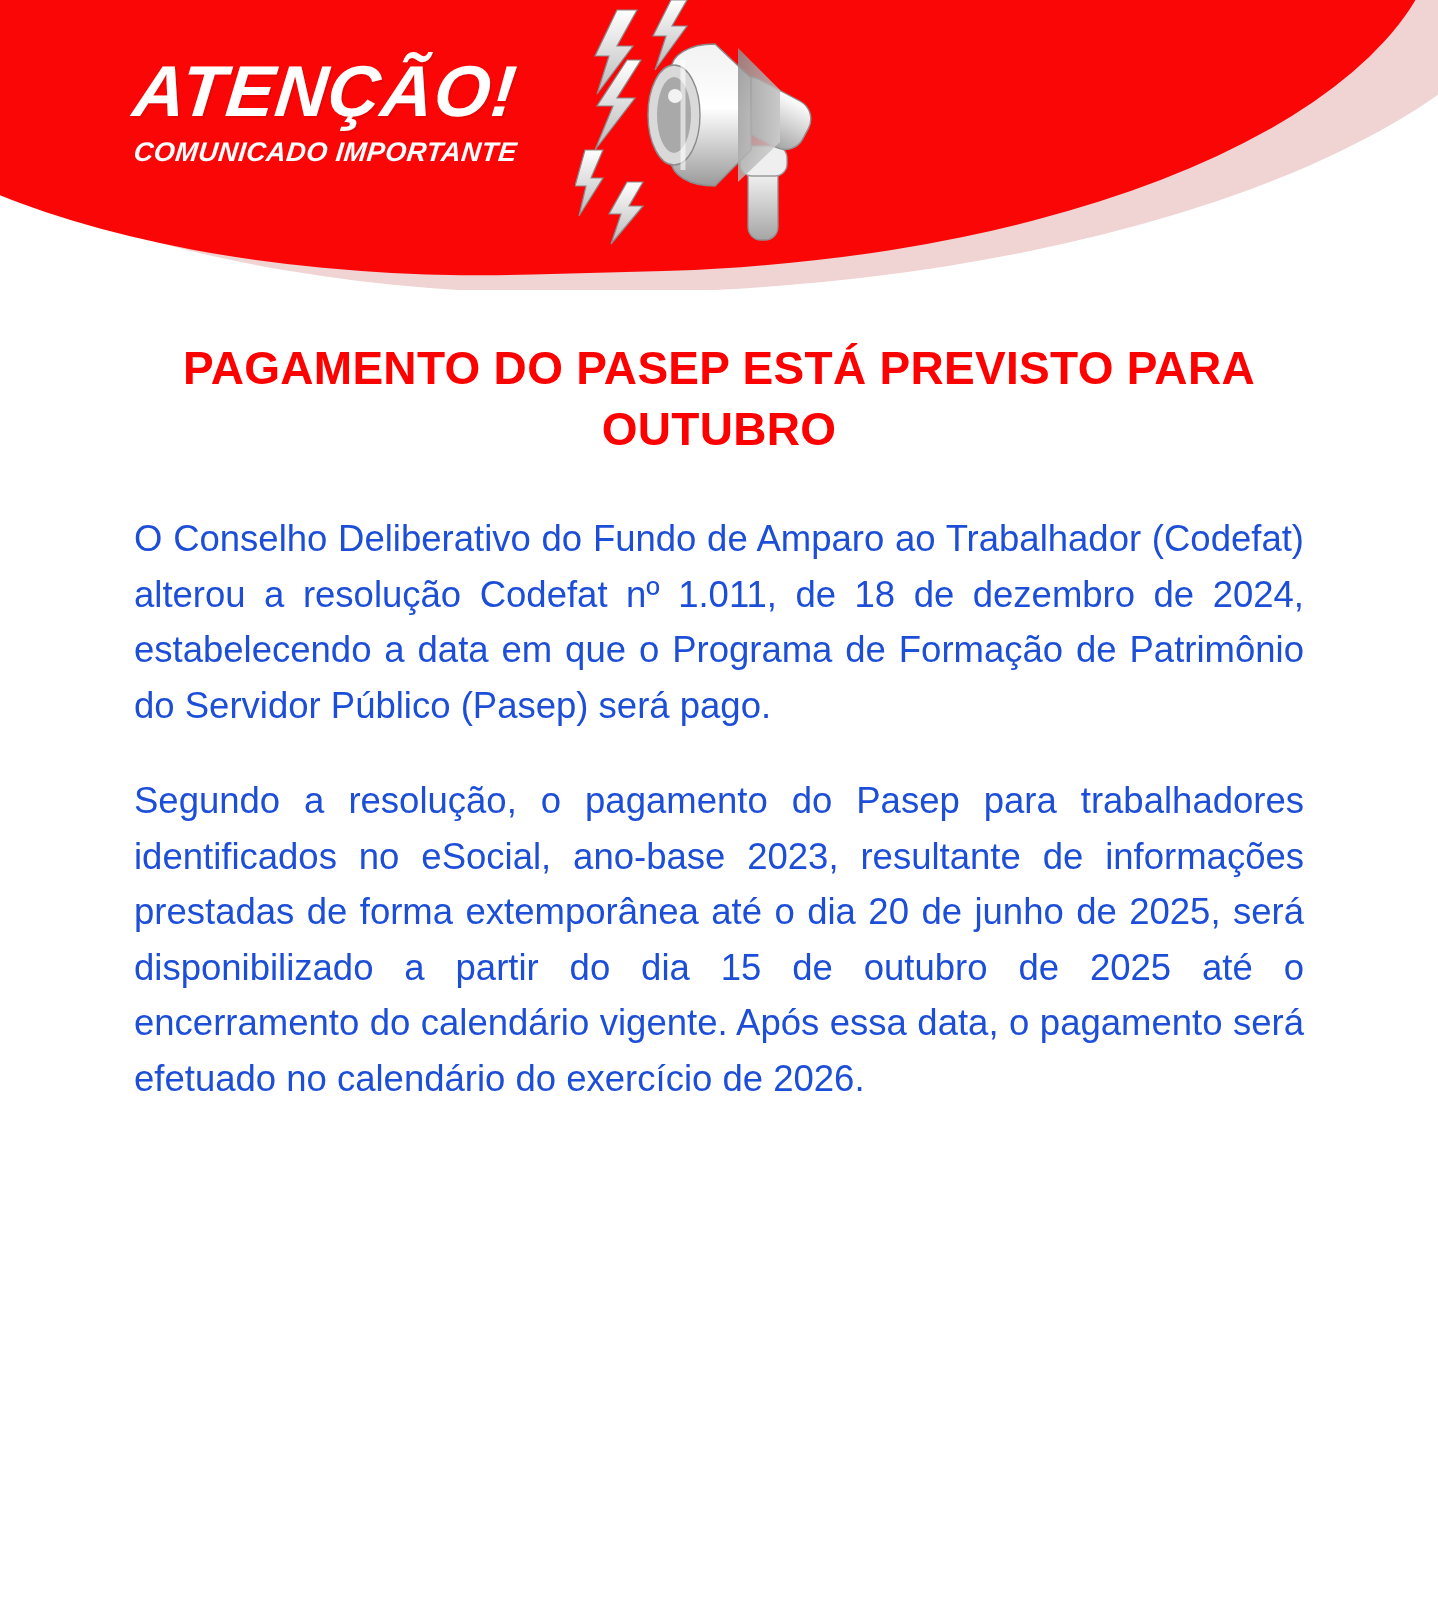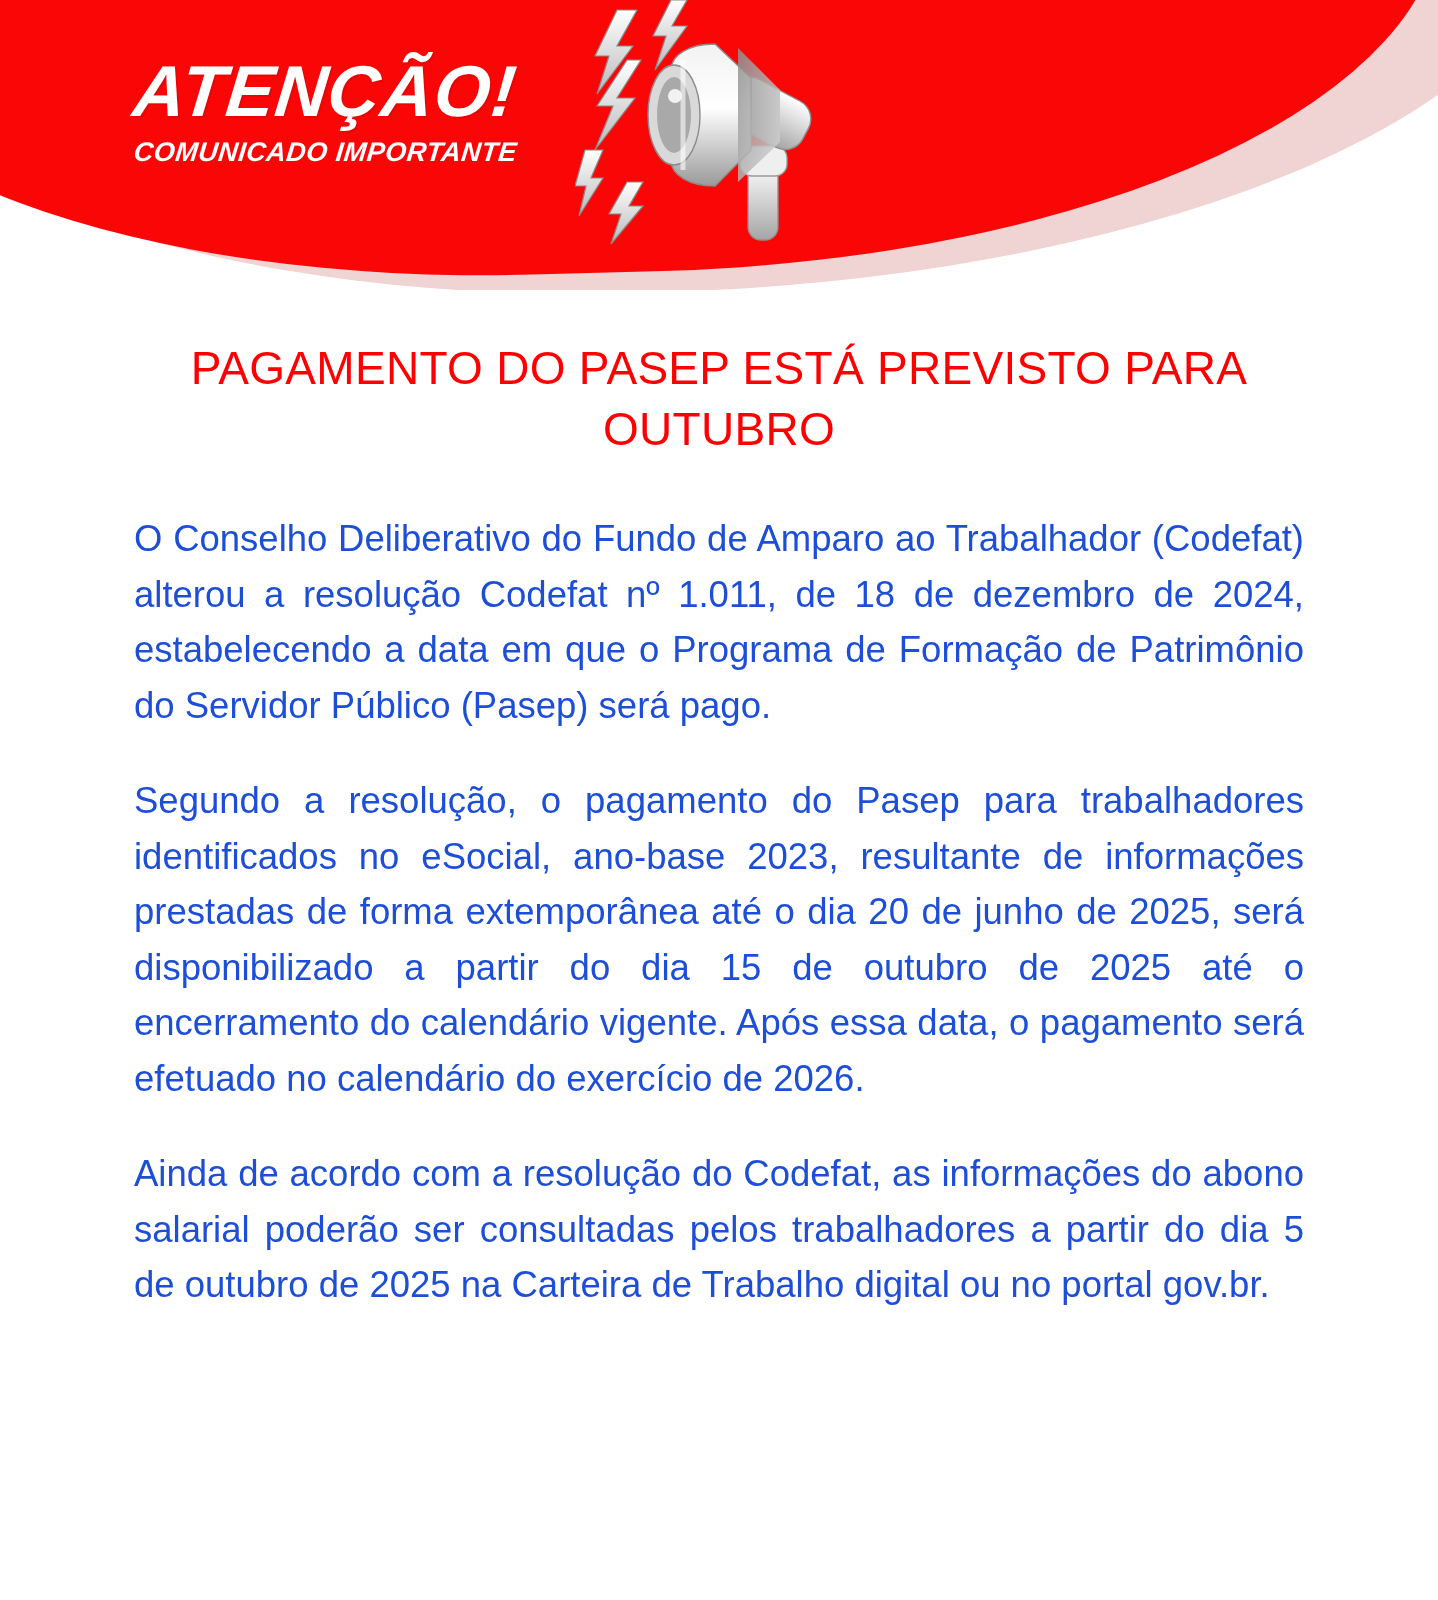"PAGAMENTO DO PASEP ESTÁ PREVISTO" .title { font-weight: normal -> bold }
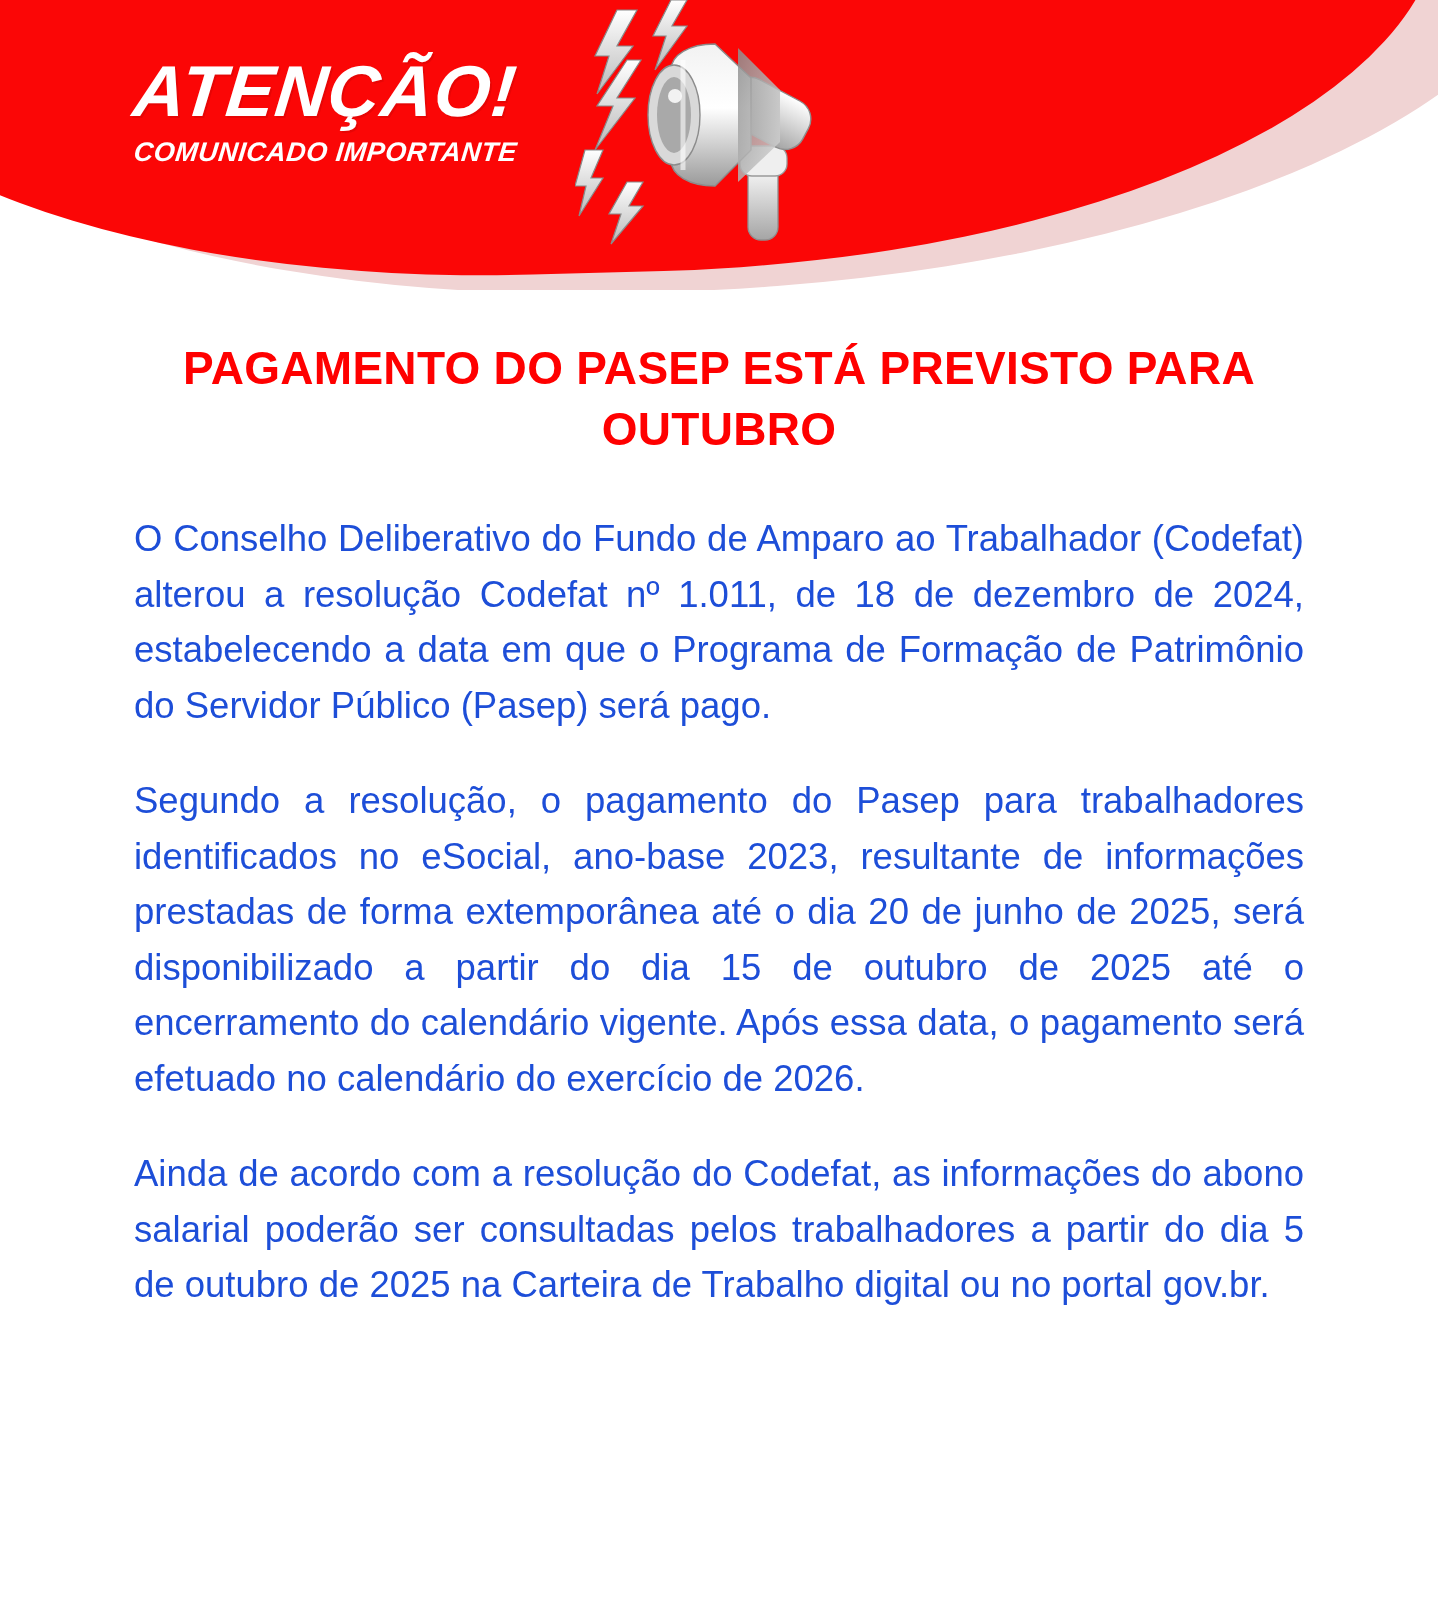"Ainda de acordo com a" p { html: <p>Ainda de acordo com a resolução do Codefat, as informações do abono salarial poderão ser consultadas pelos trabalhadores a partir do dia 5 de outubro de 2025 na Carteira de Trabalho digital ou no portal gov.br.</p> -> none }
